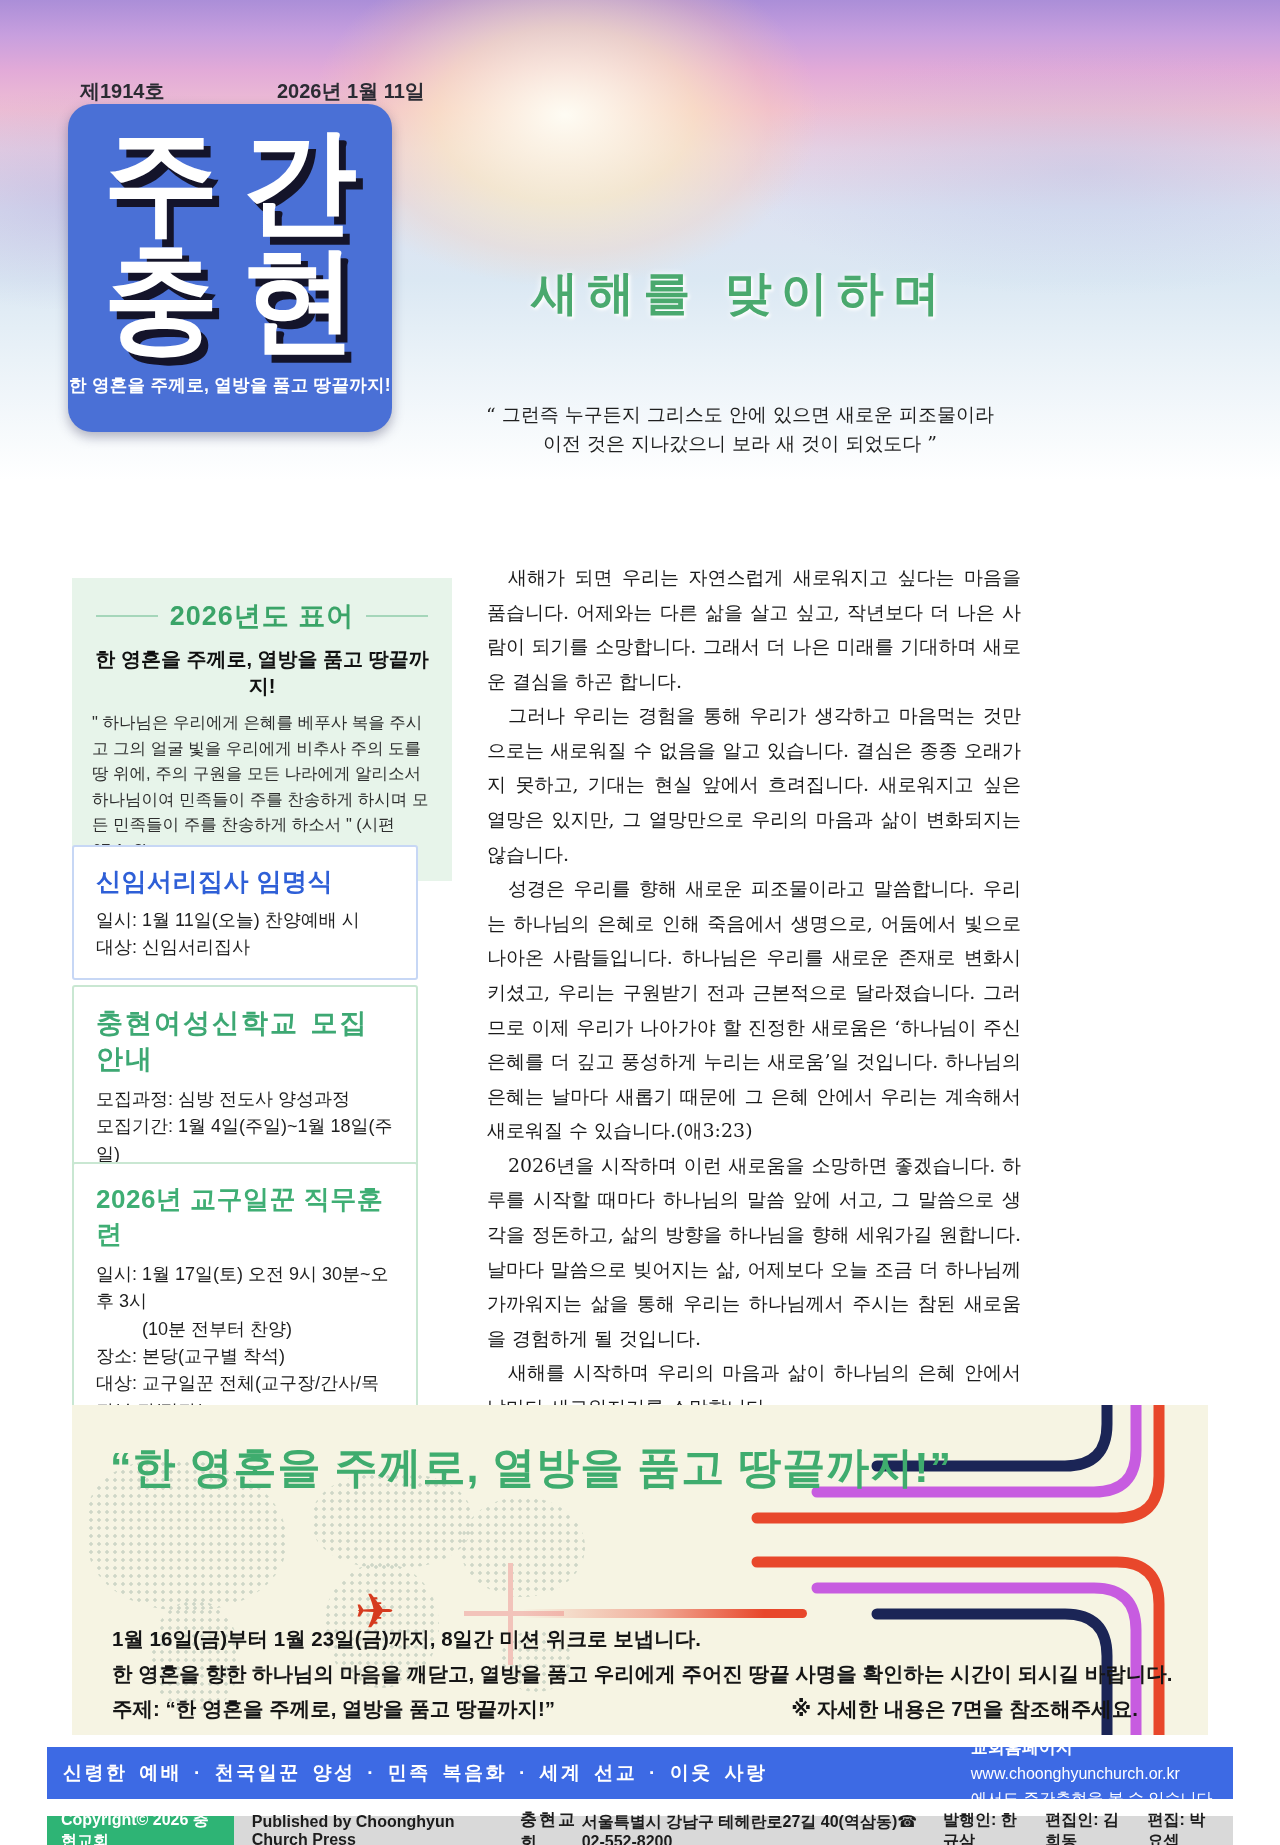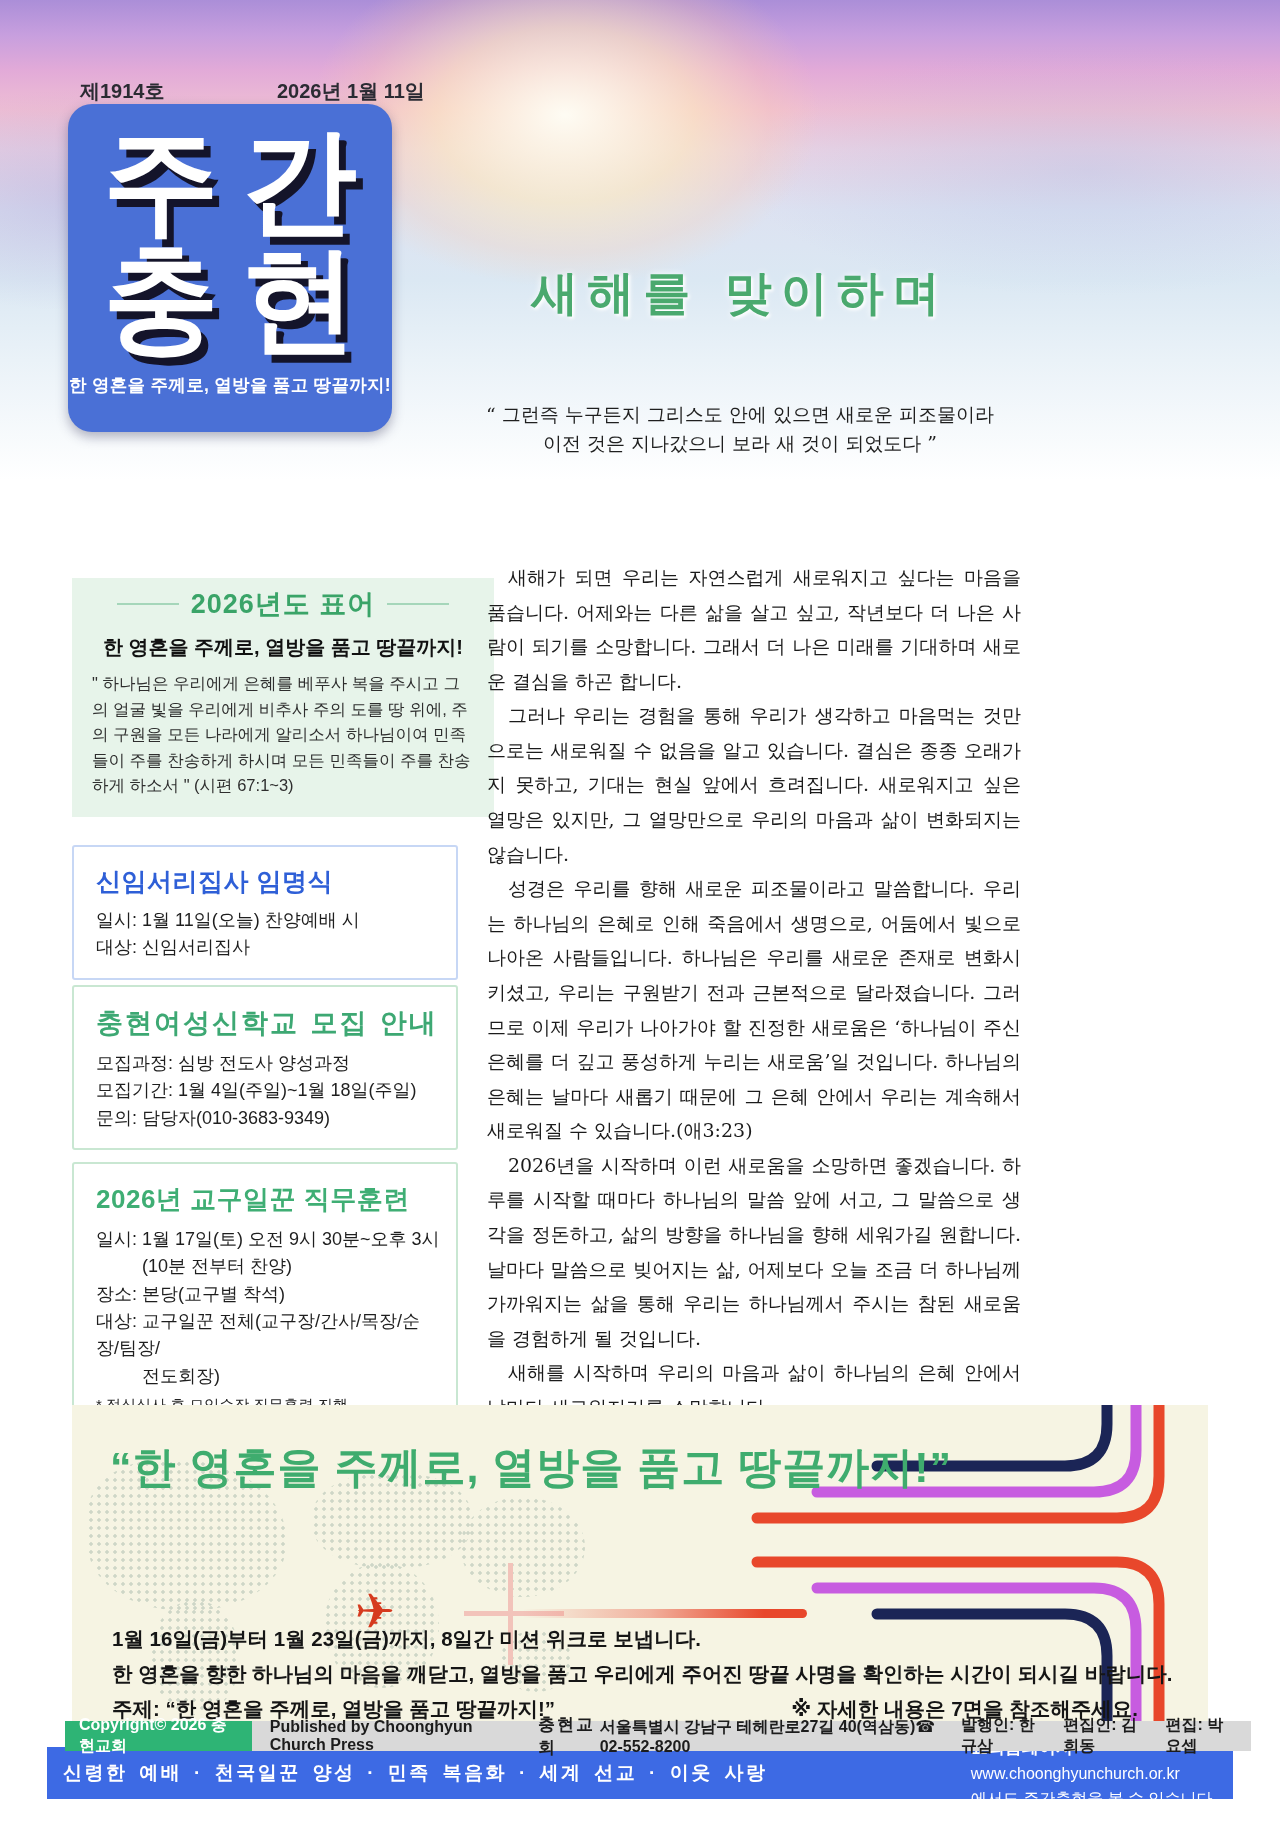"2026년도 표어" .motto-box { padding: 8px 20px 18px 20px -> 20px 20px 18px 20px; width: 422px -> 380px }
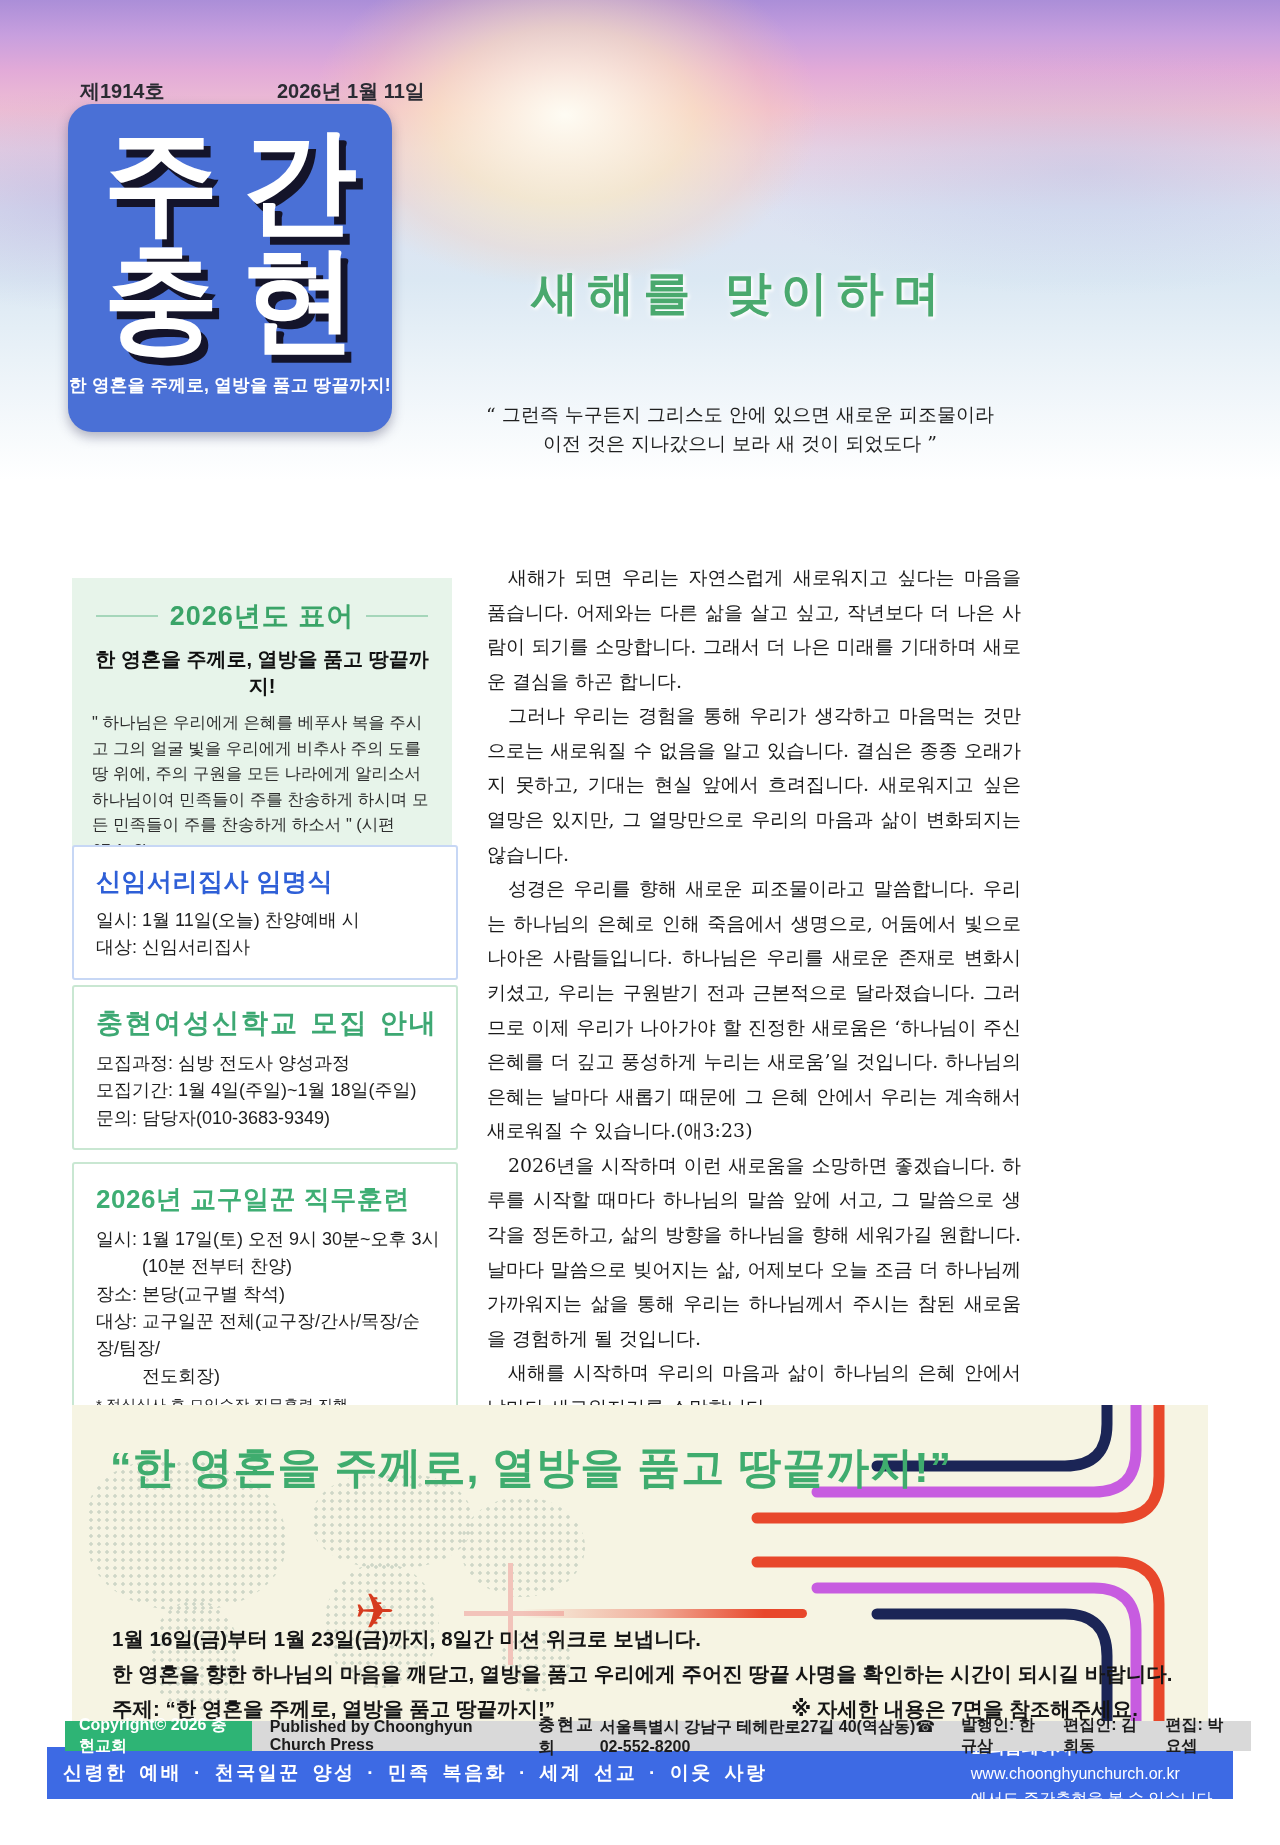"신임서리집사 임명식" .notice { width: 386px -> 346px }
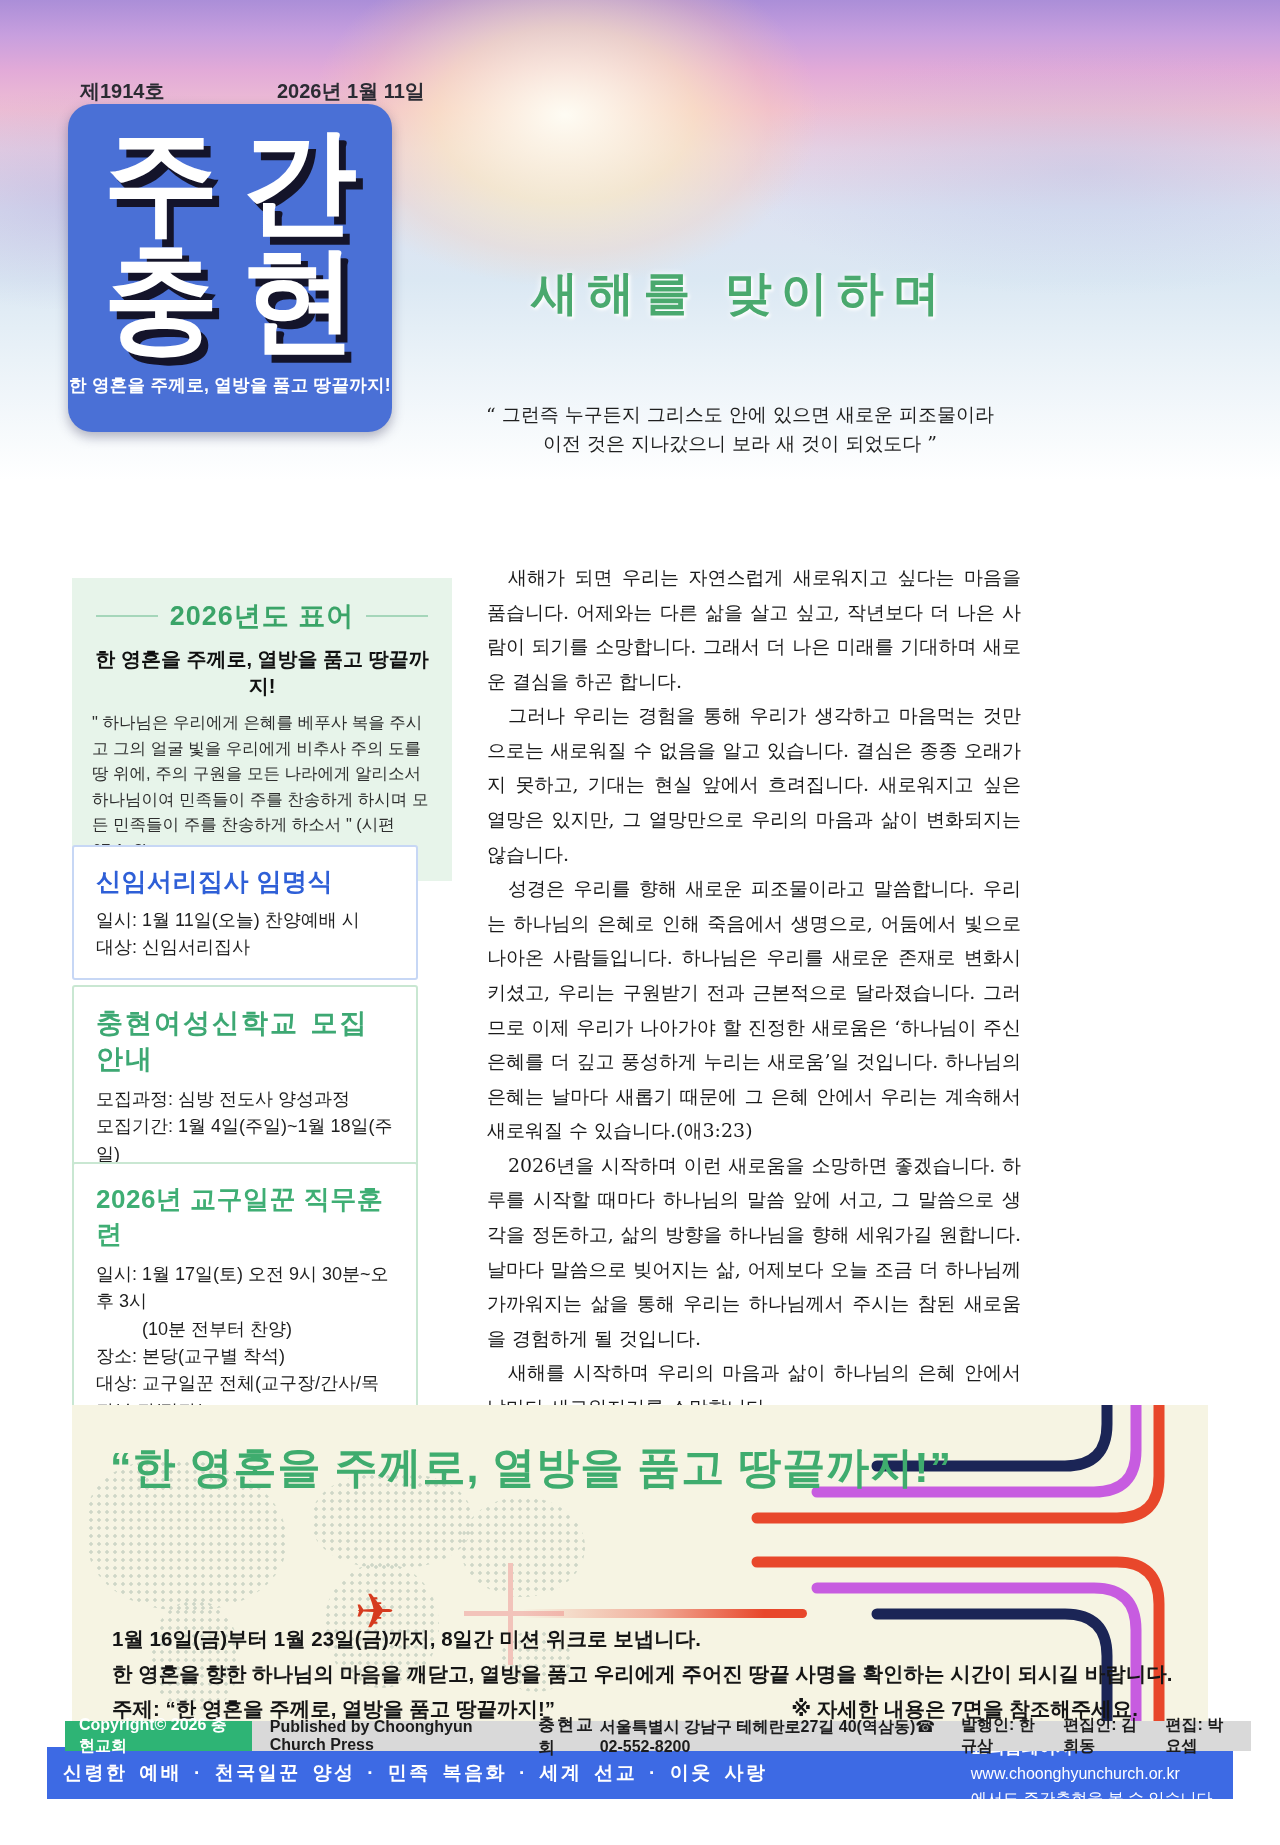"Copyright© 2026 충현교회" .foot-gray { margin-left: 18px -> none; top: 1721px -> 1816px }
